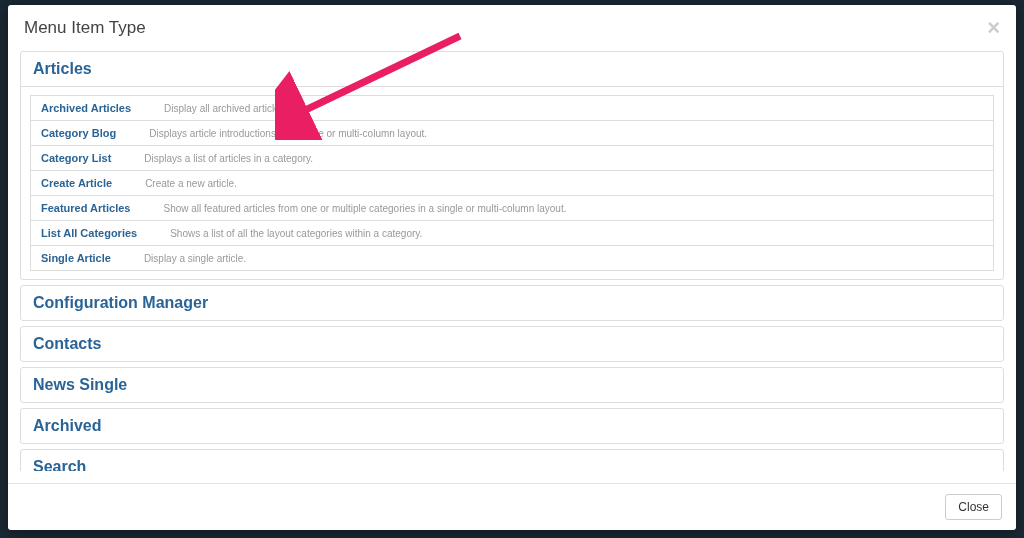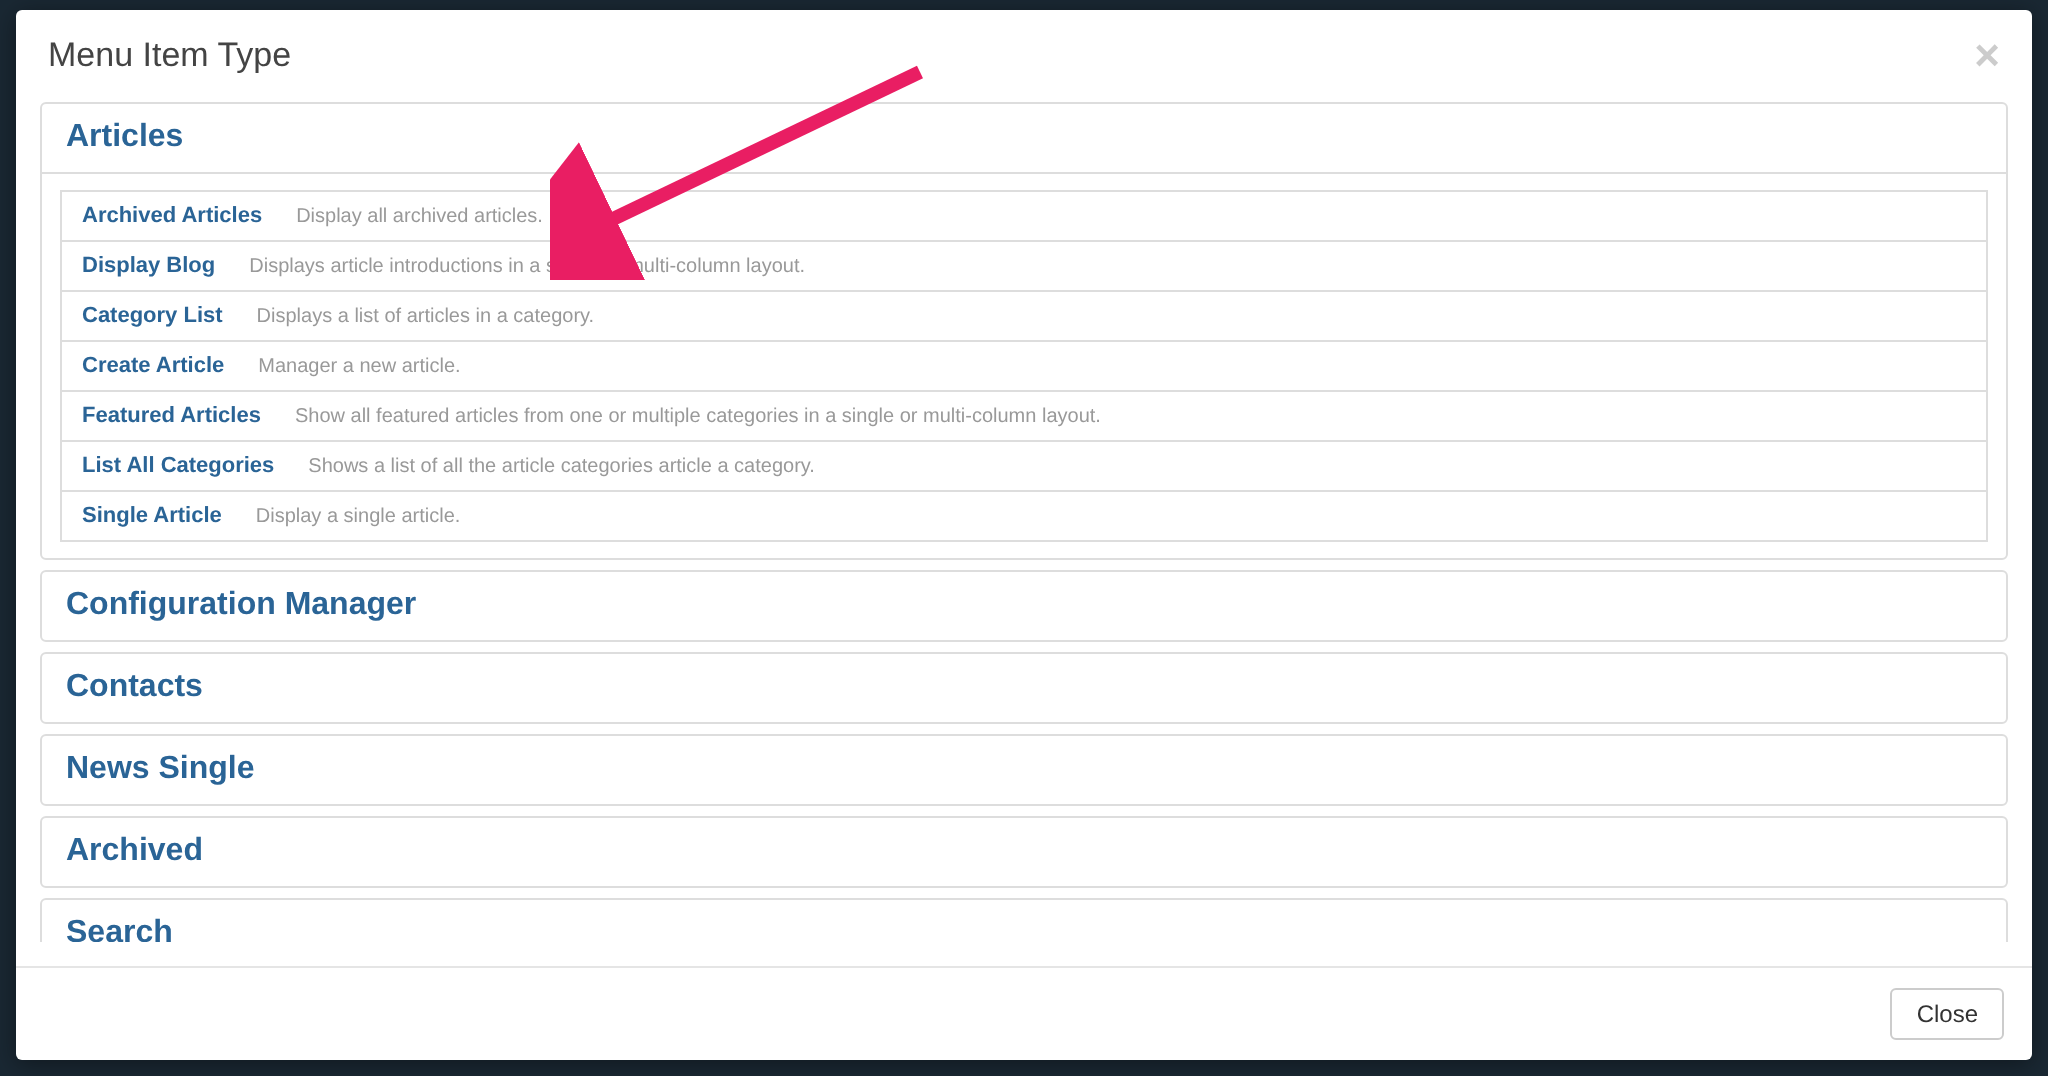"Archived Articles" .sub-item { gap: 4px -> 20px }
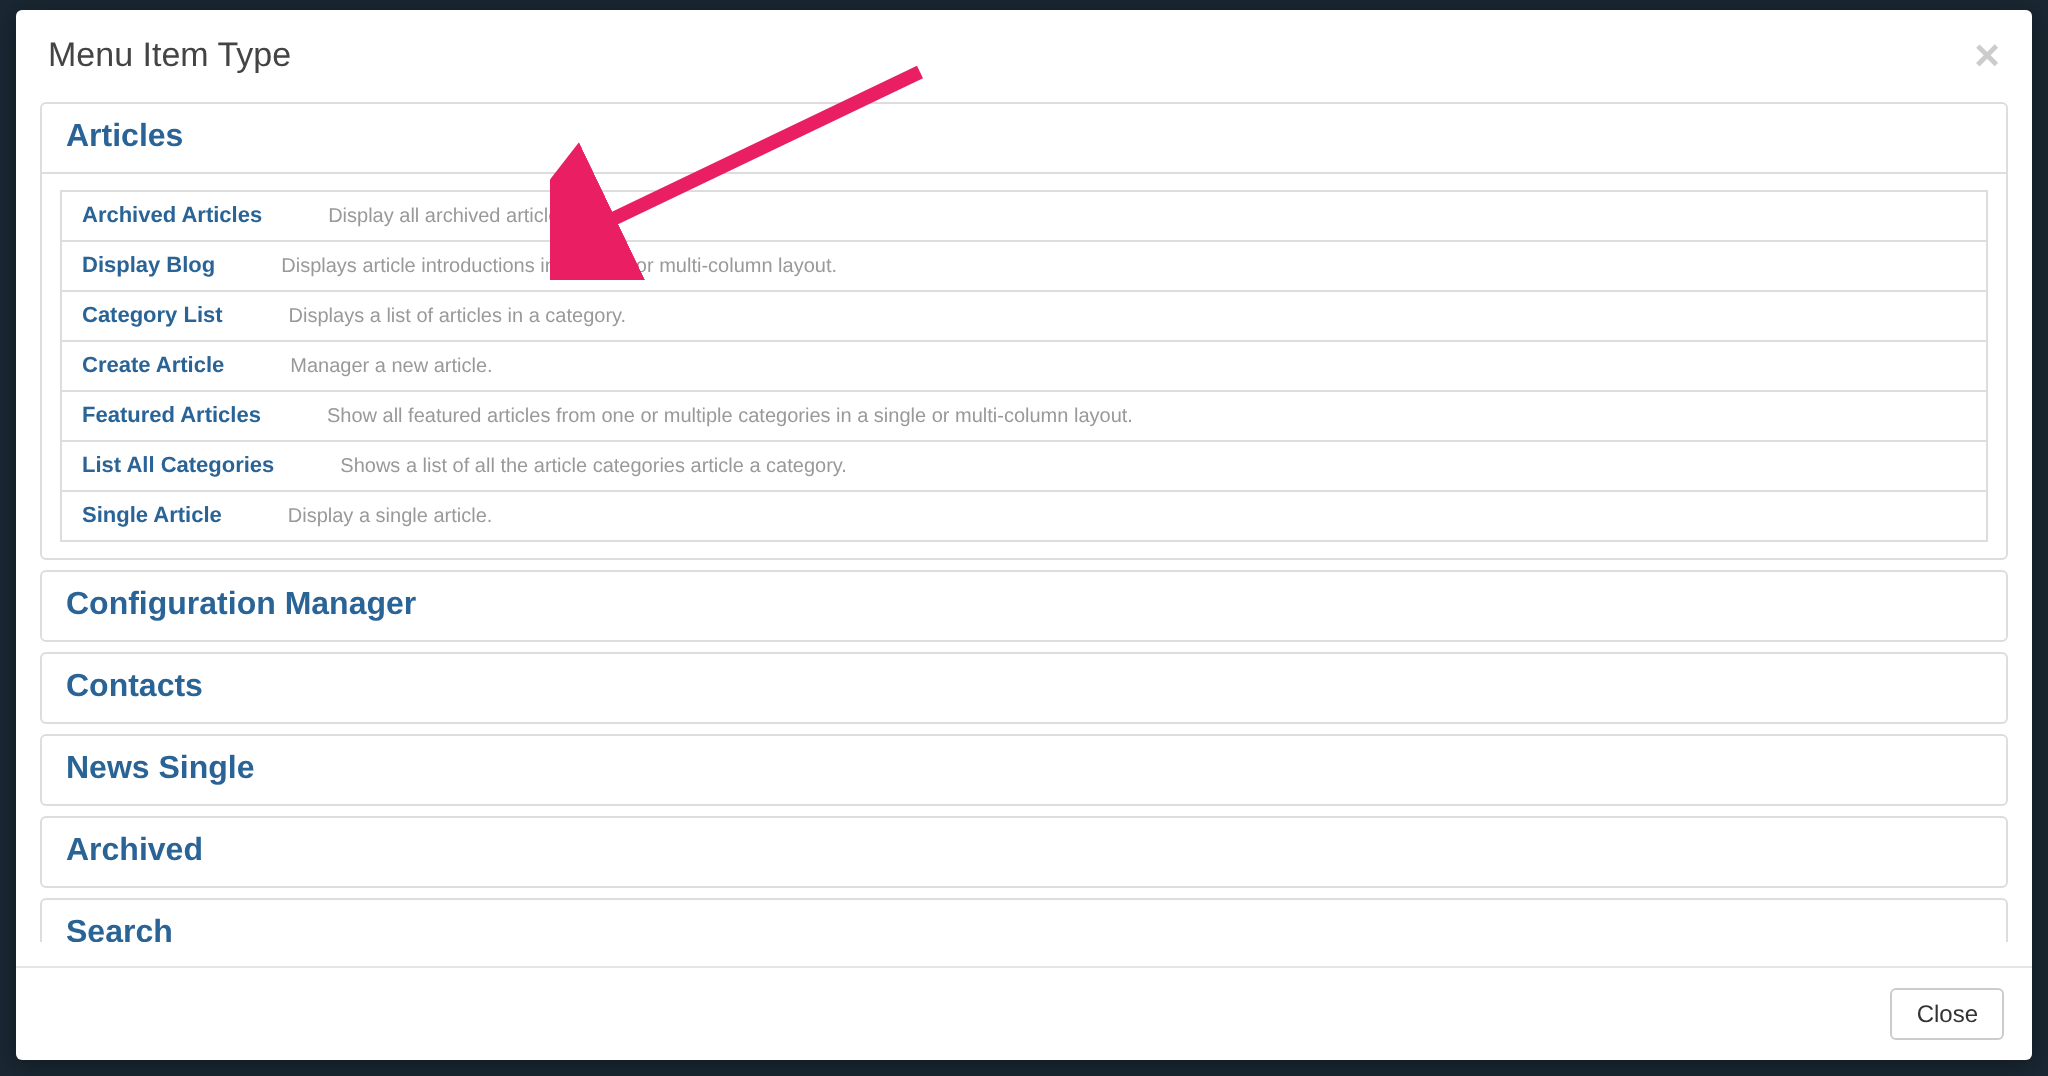"Display Blog" span.link { text: Display -> Category }
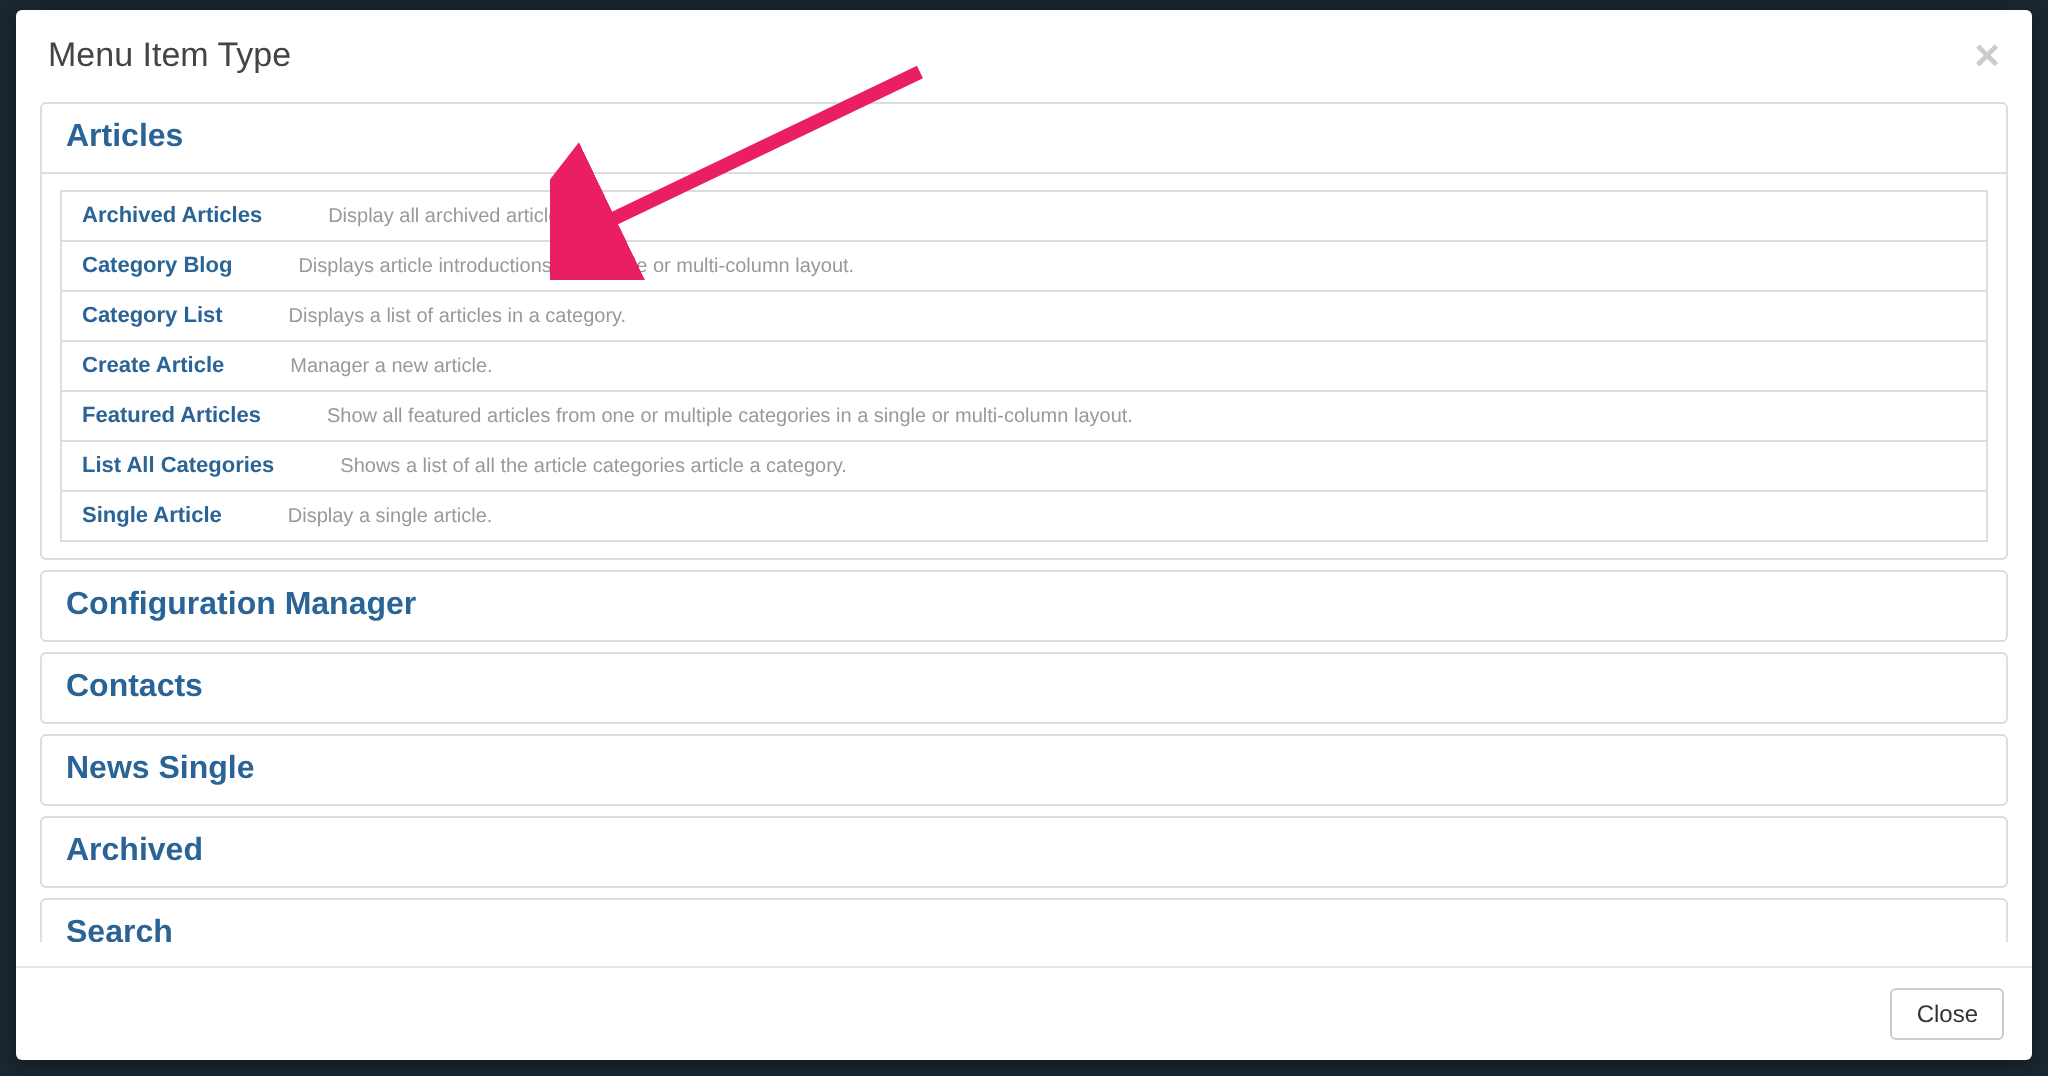"Manager a new article." span.desc { text: Manager -> Create }
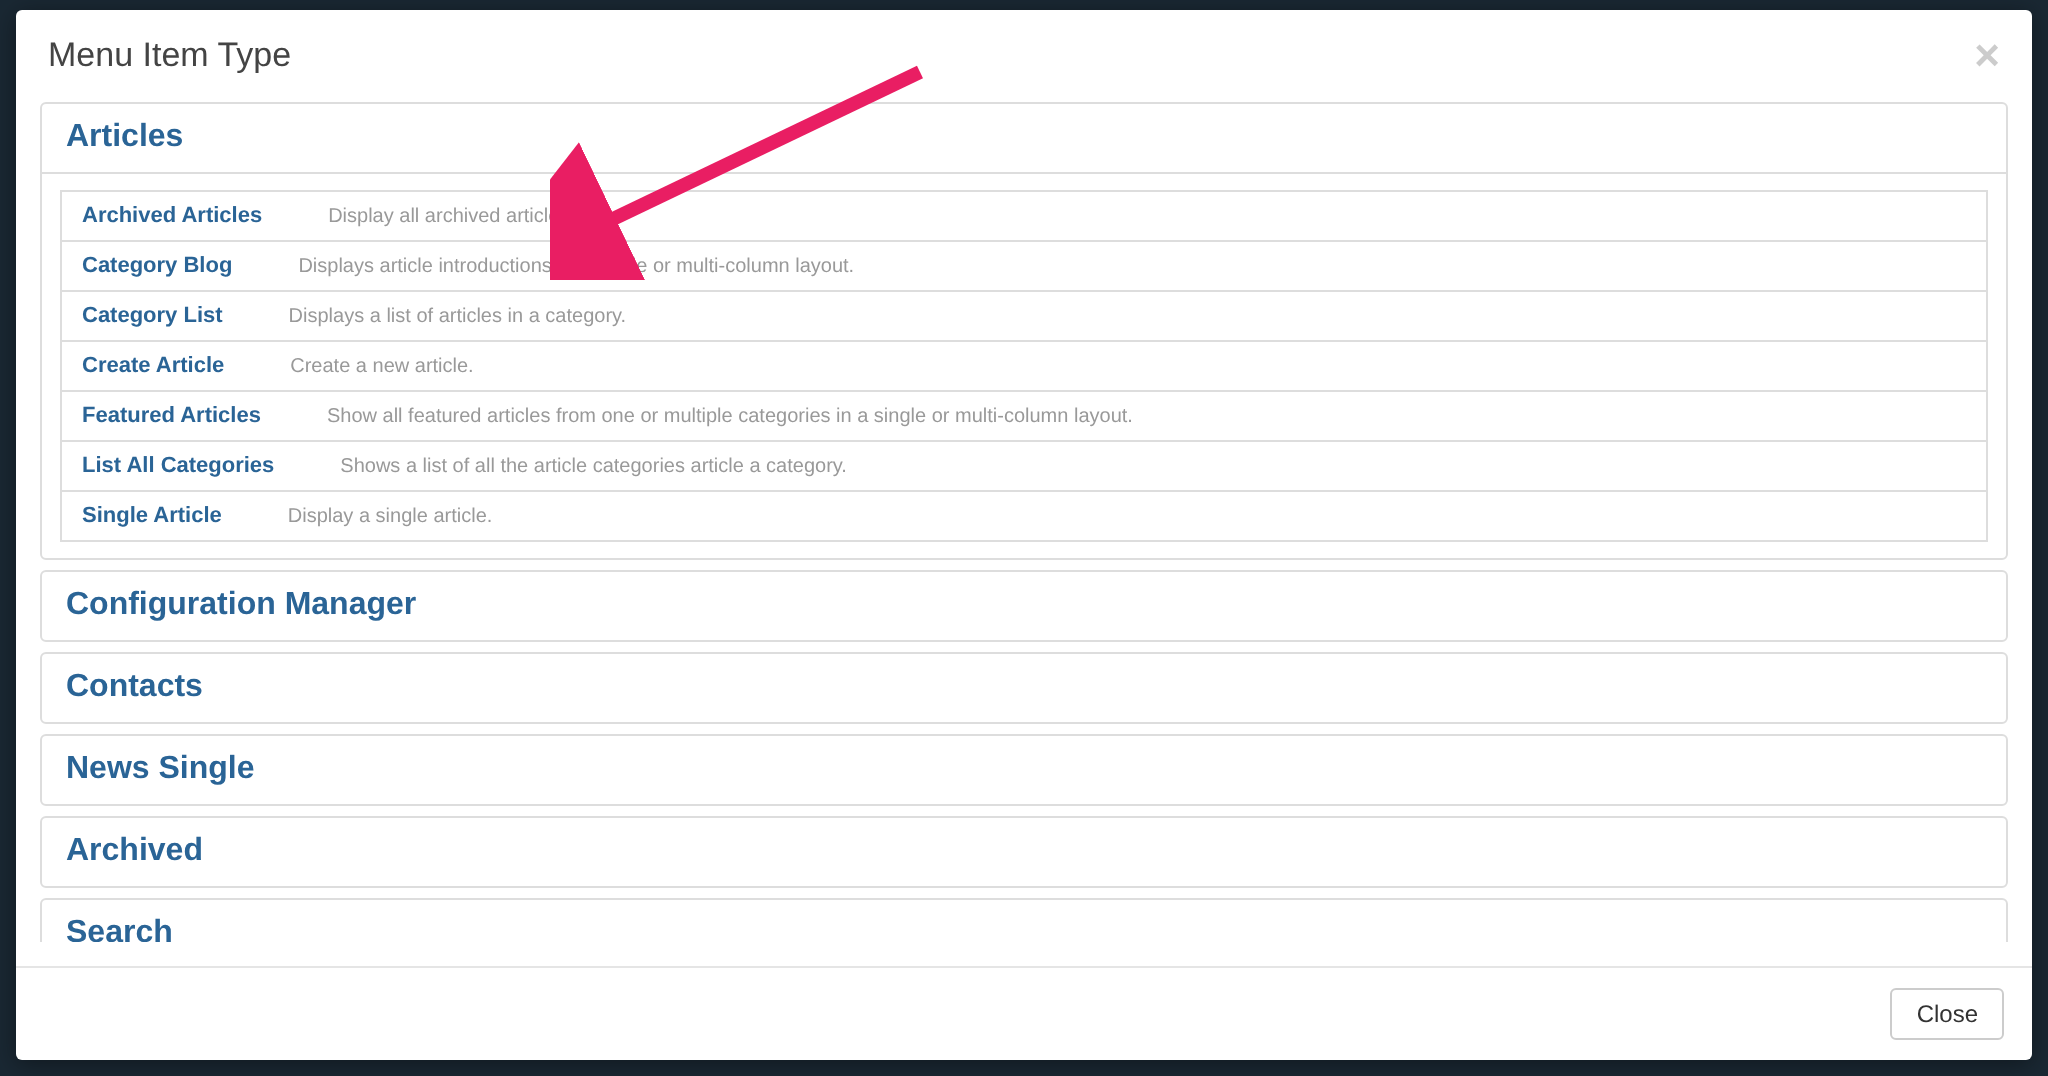"Shows a list of all" span.desc { text: article categories article -> layout categories within }
